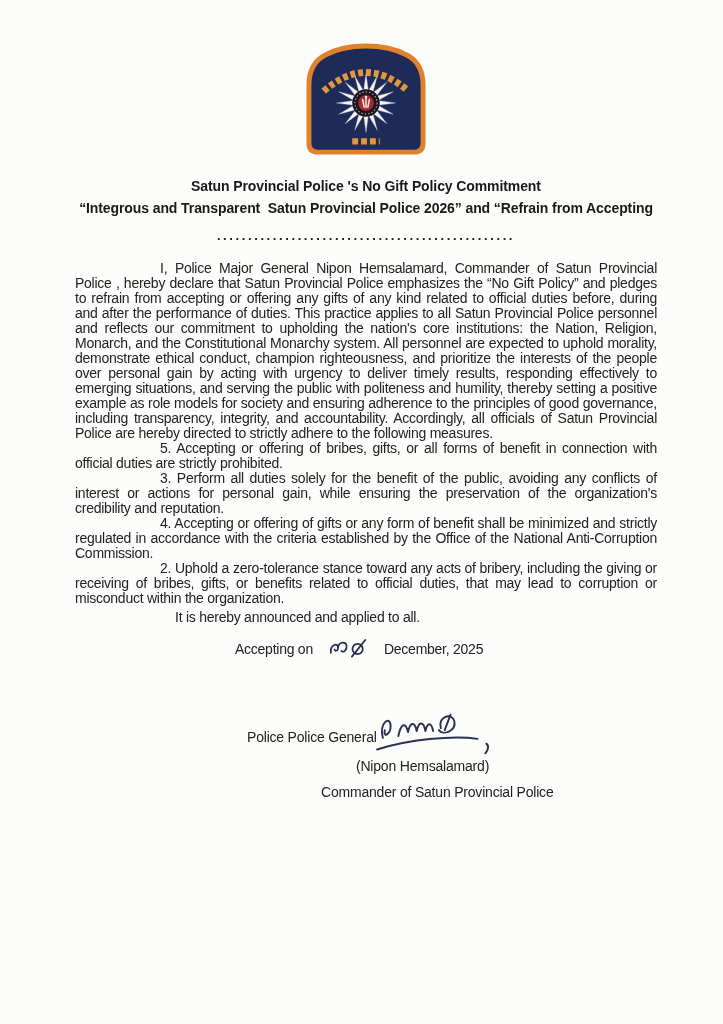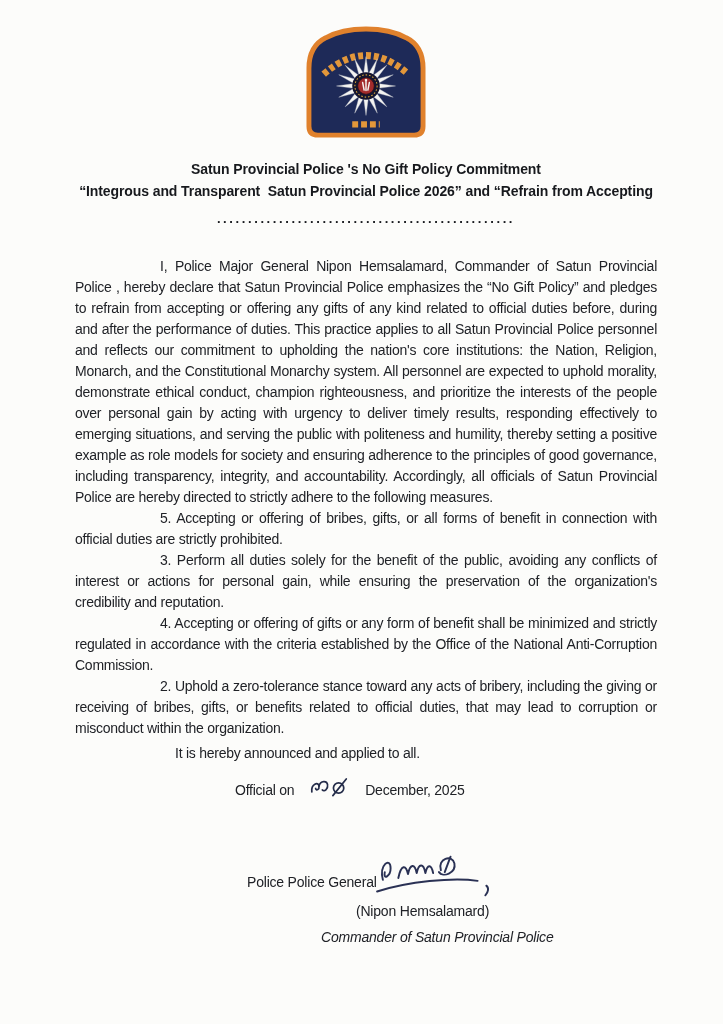"Satun Provincial Police 's No" .page-inner { padding: 25px 66px 0 75px -> 42px 66px 0 75px }
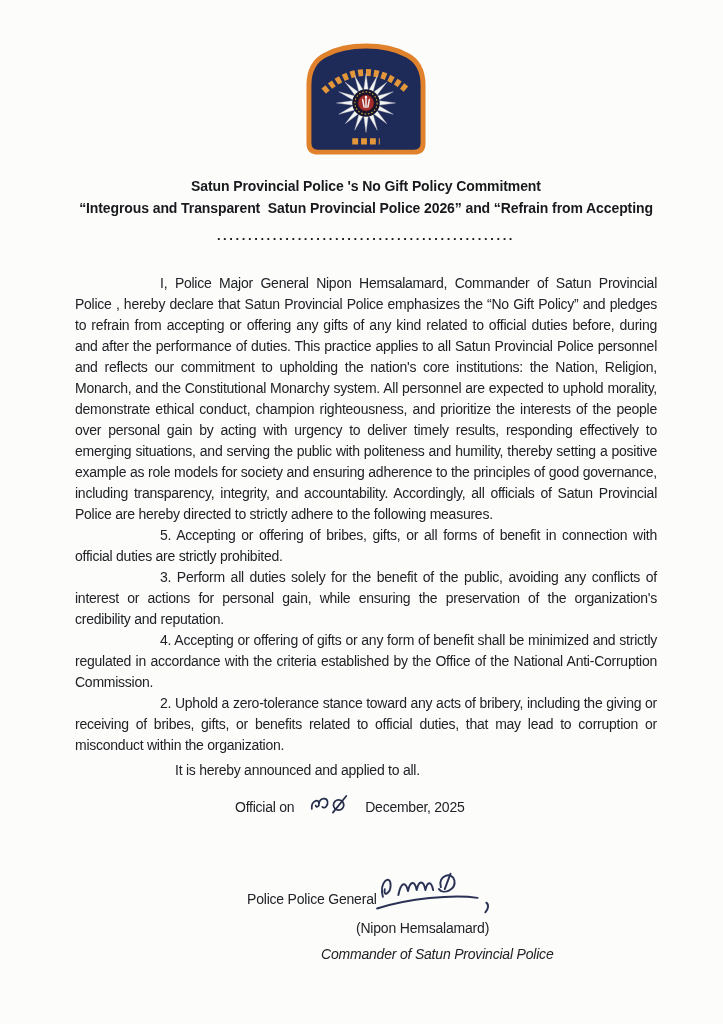"I, Police Major General Nipon" .body-block { line-height: 21px -> 15px; margin-top: 29px -> 17px }
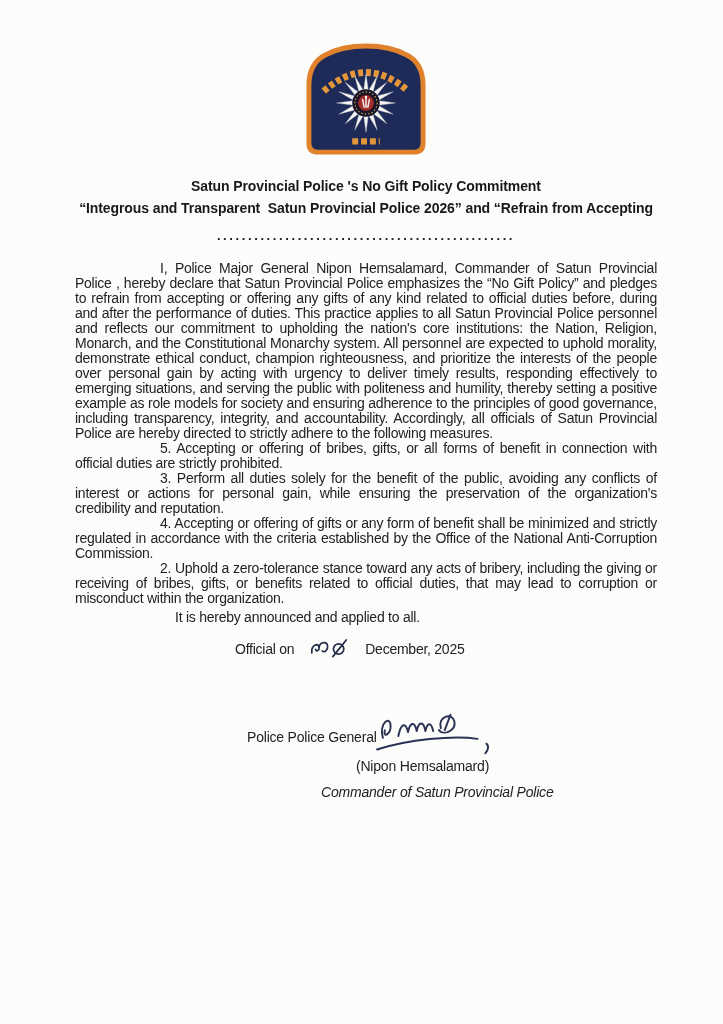"Official on" span { text: Official -> Accepting }
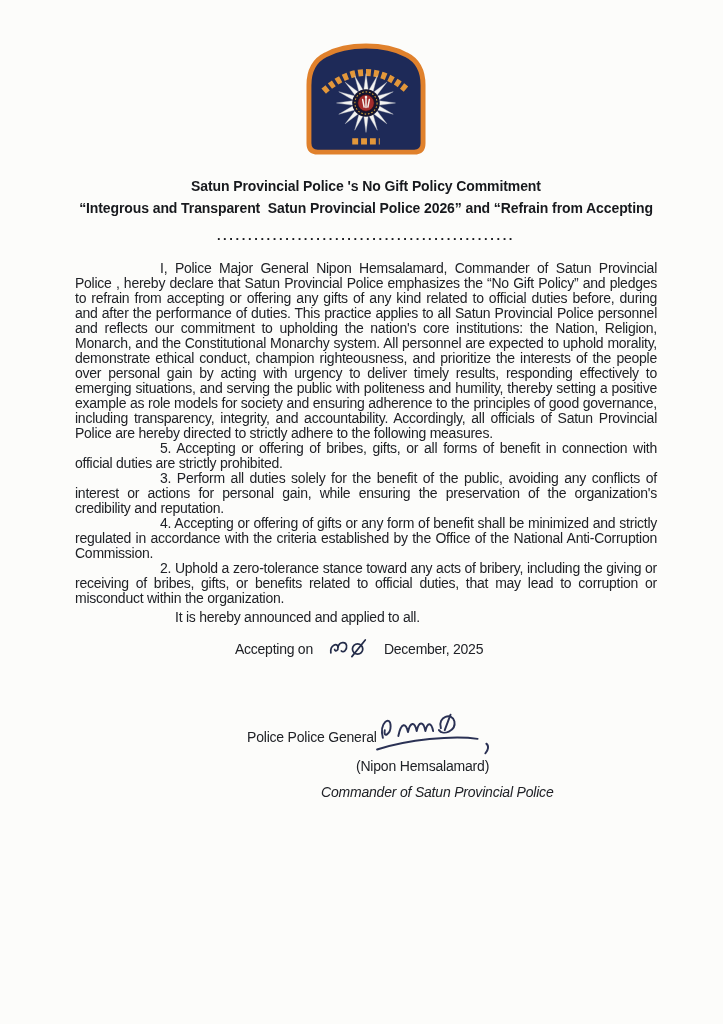"Commander of Satun Provincial Police" .sig-position { font-style: italic -> none }
